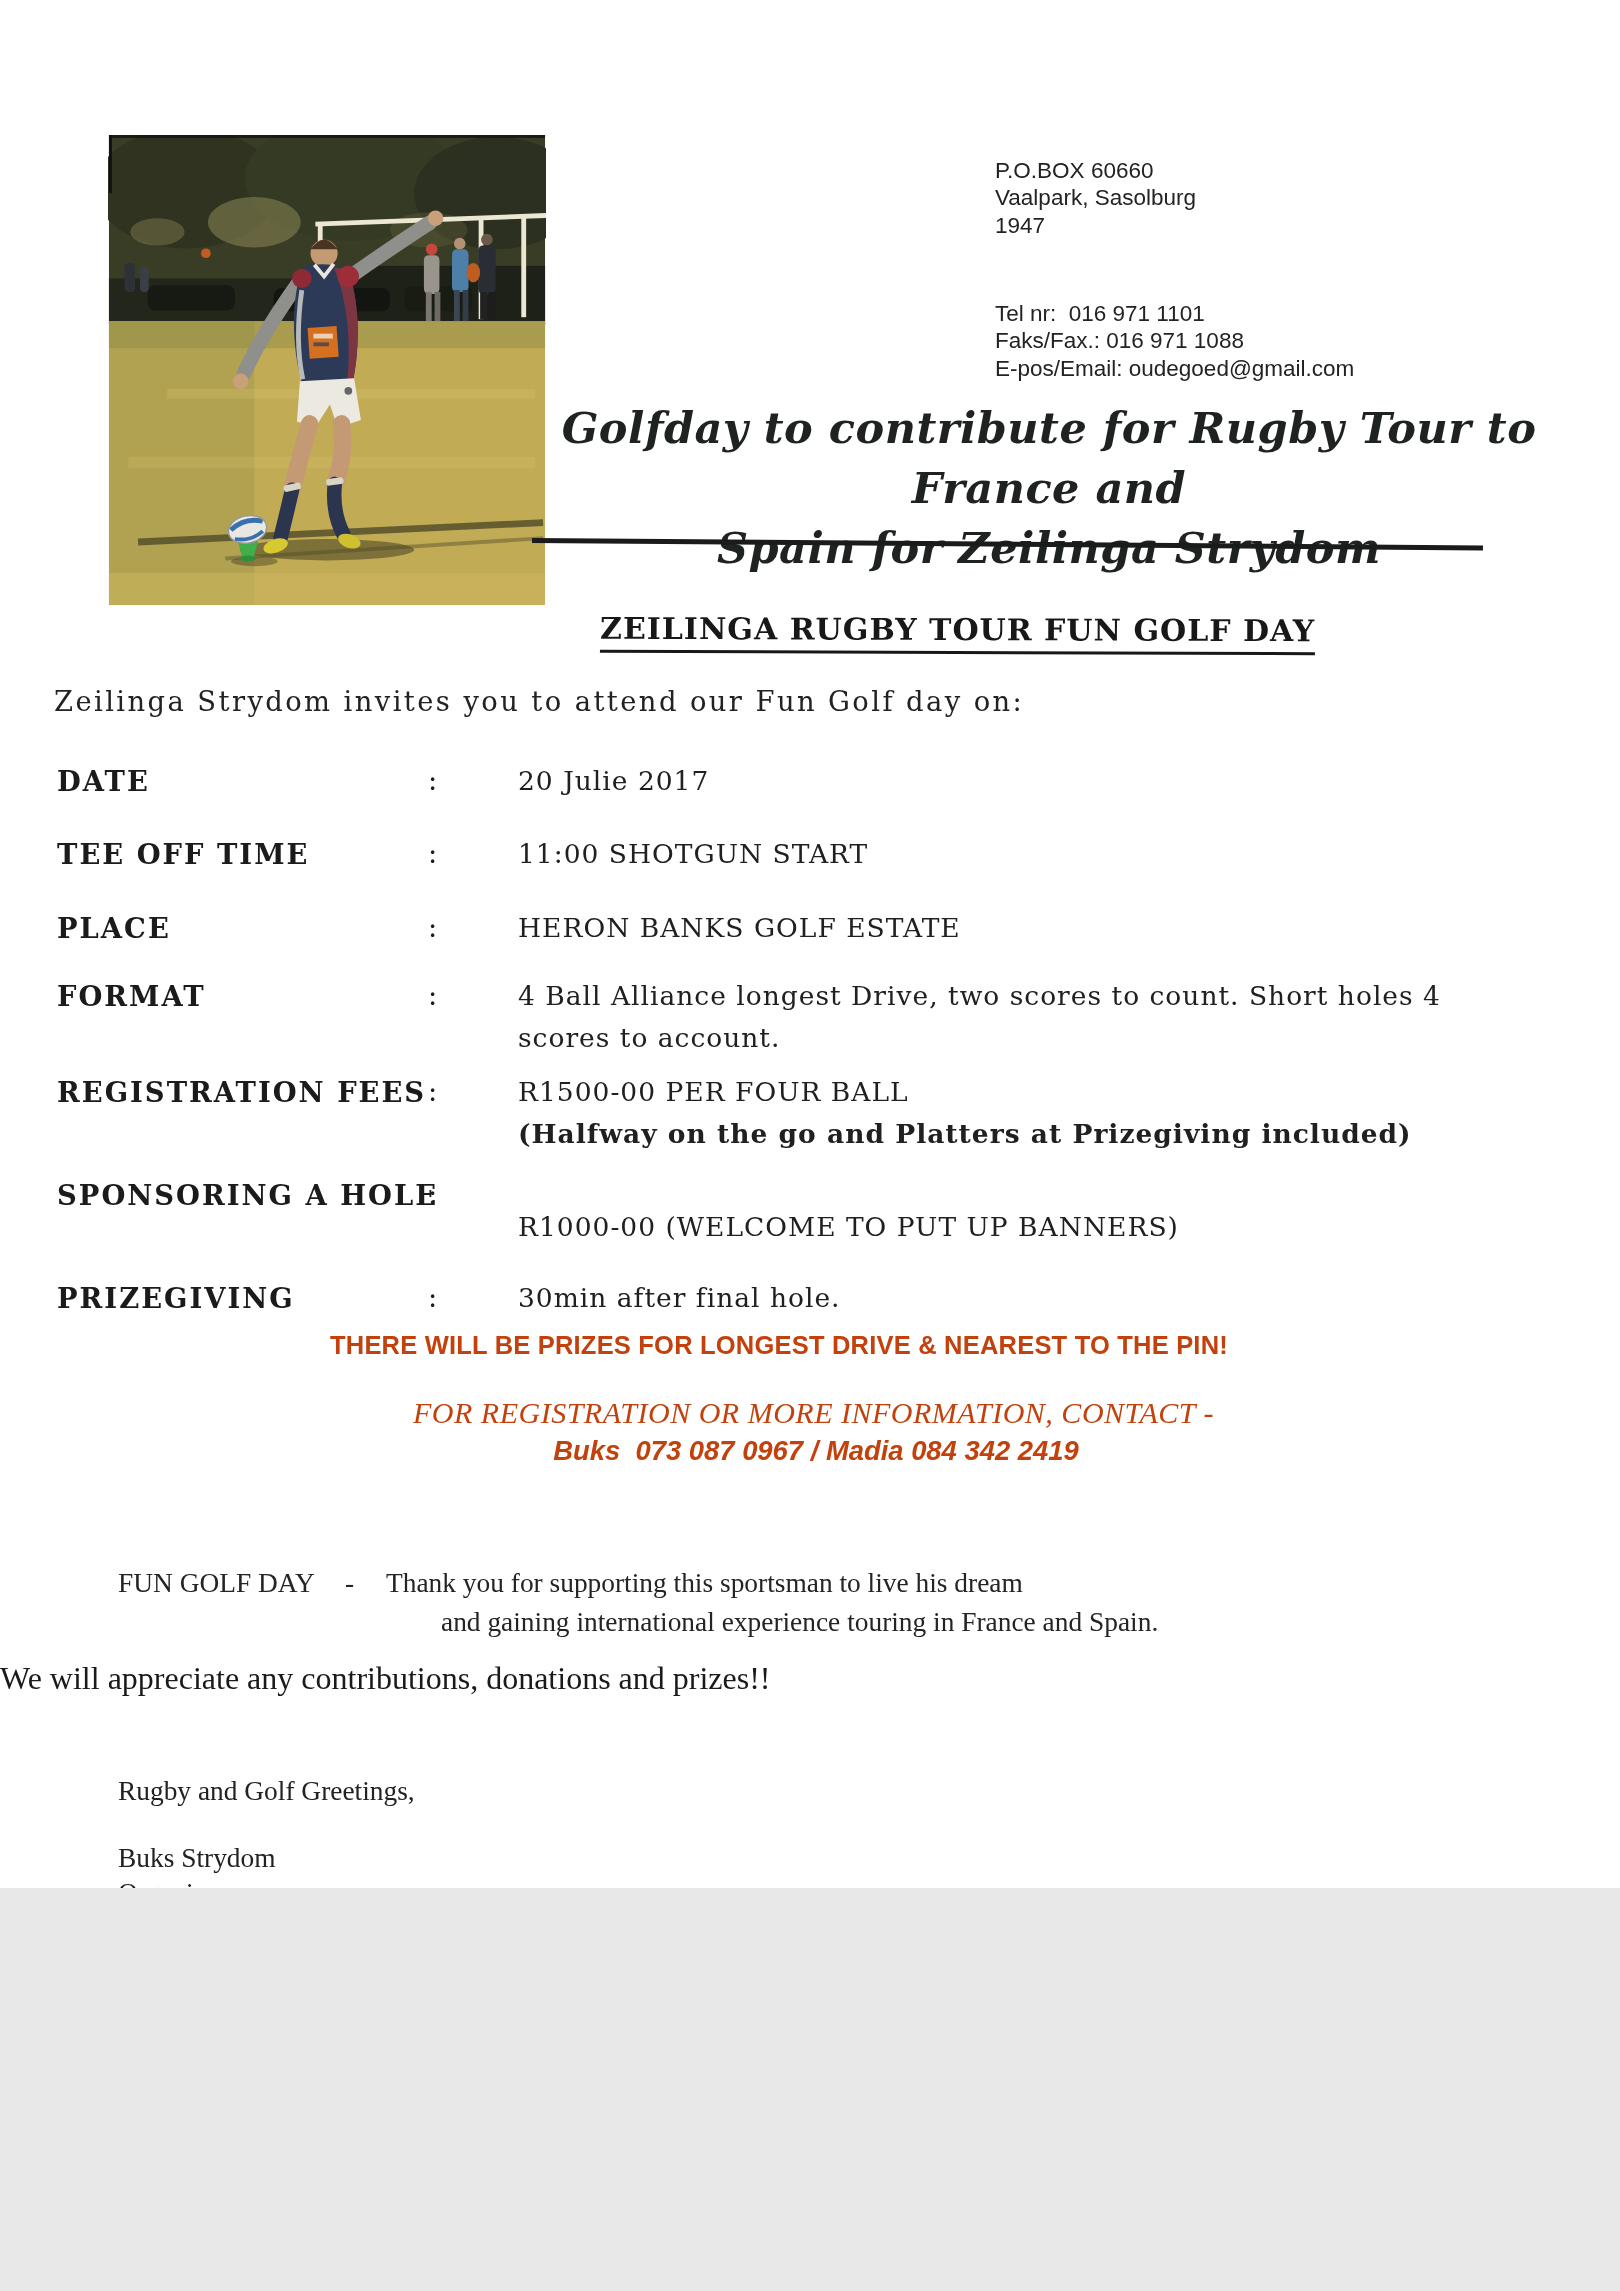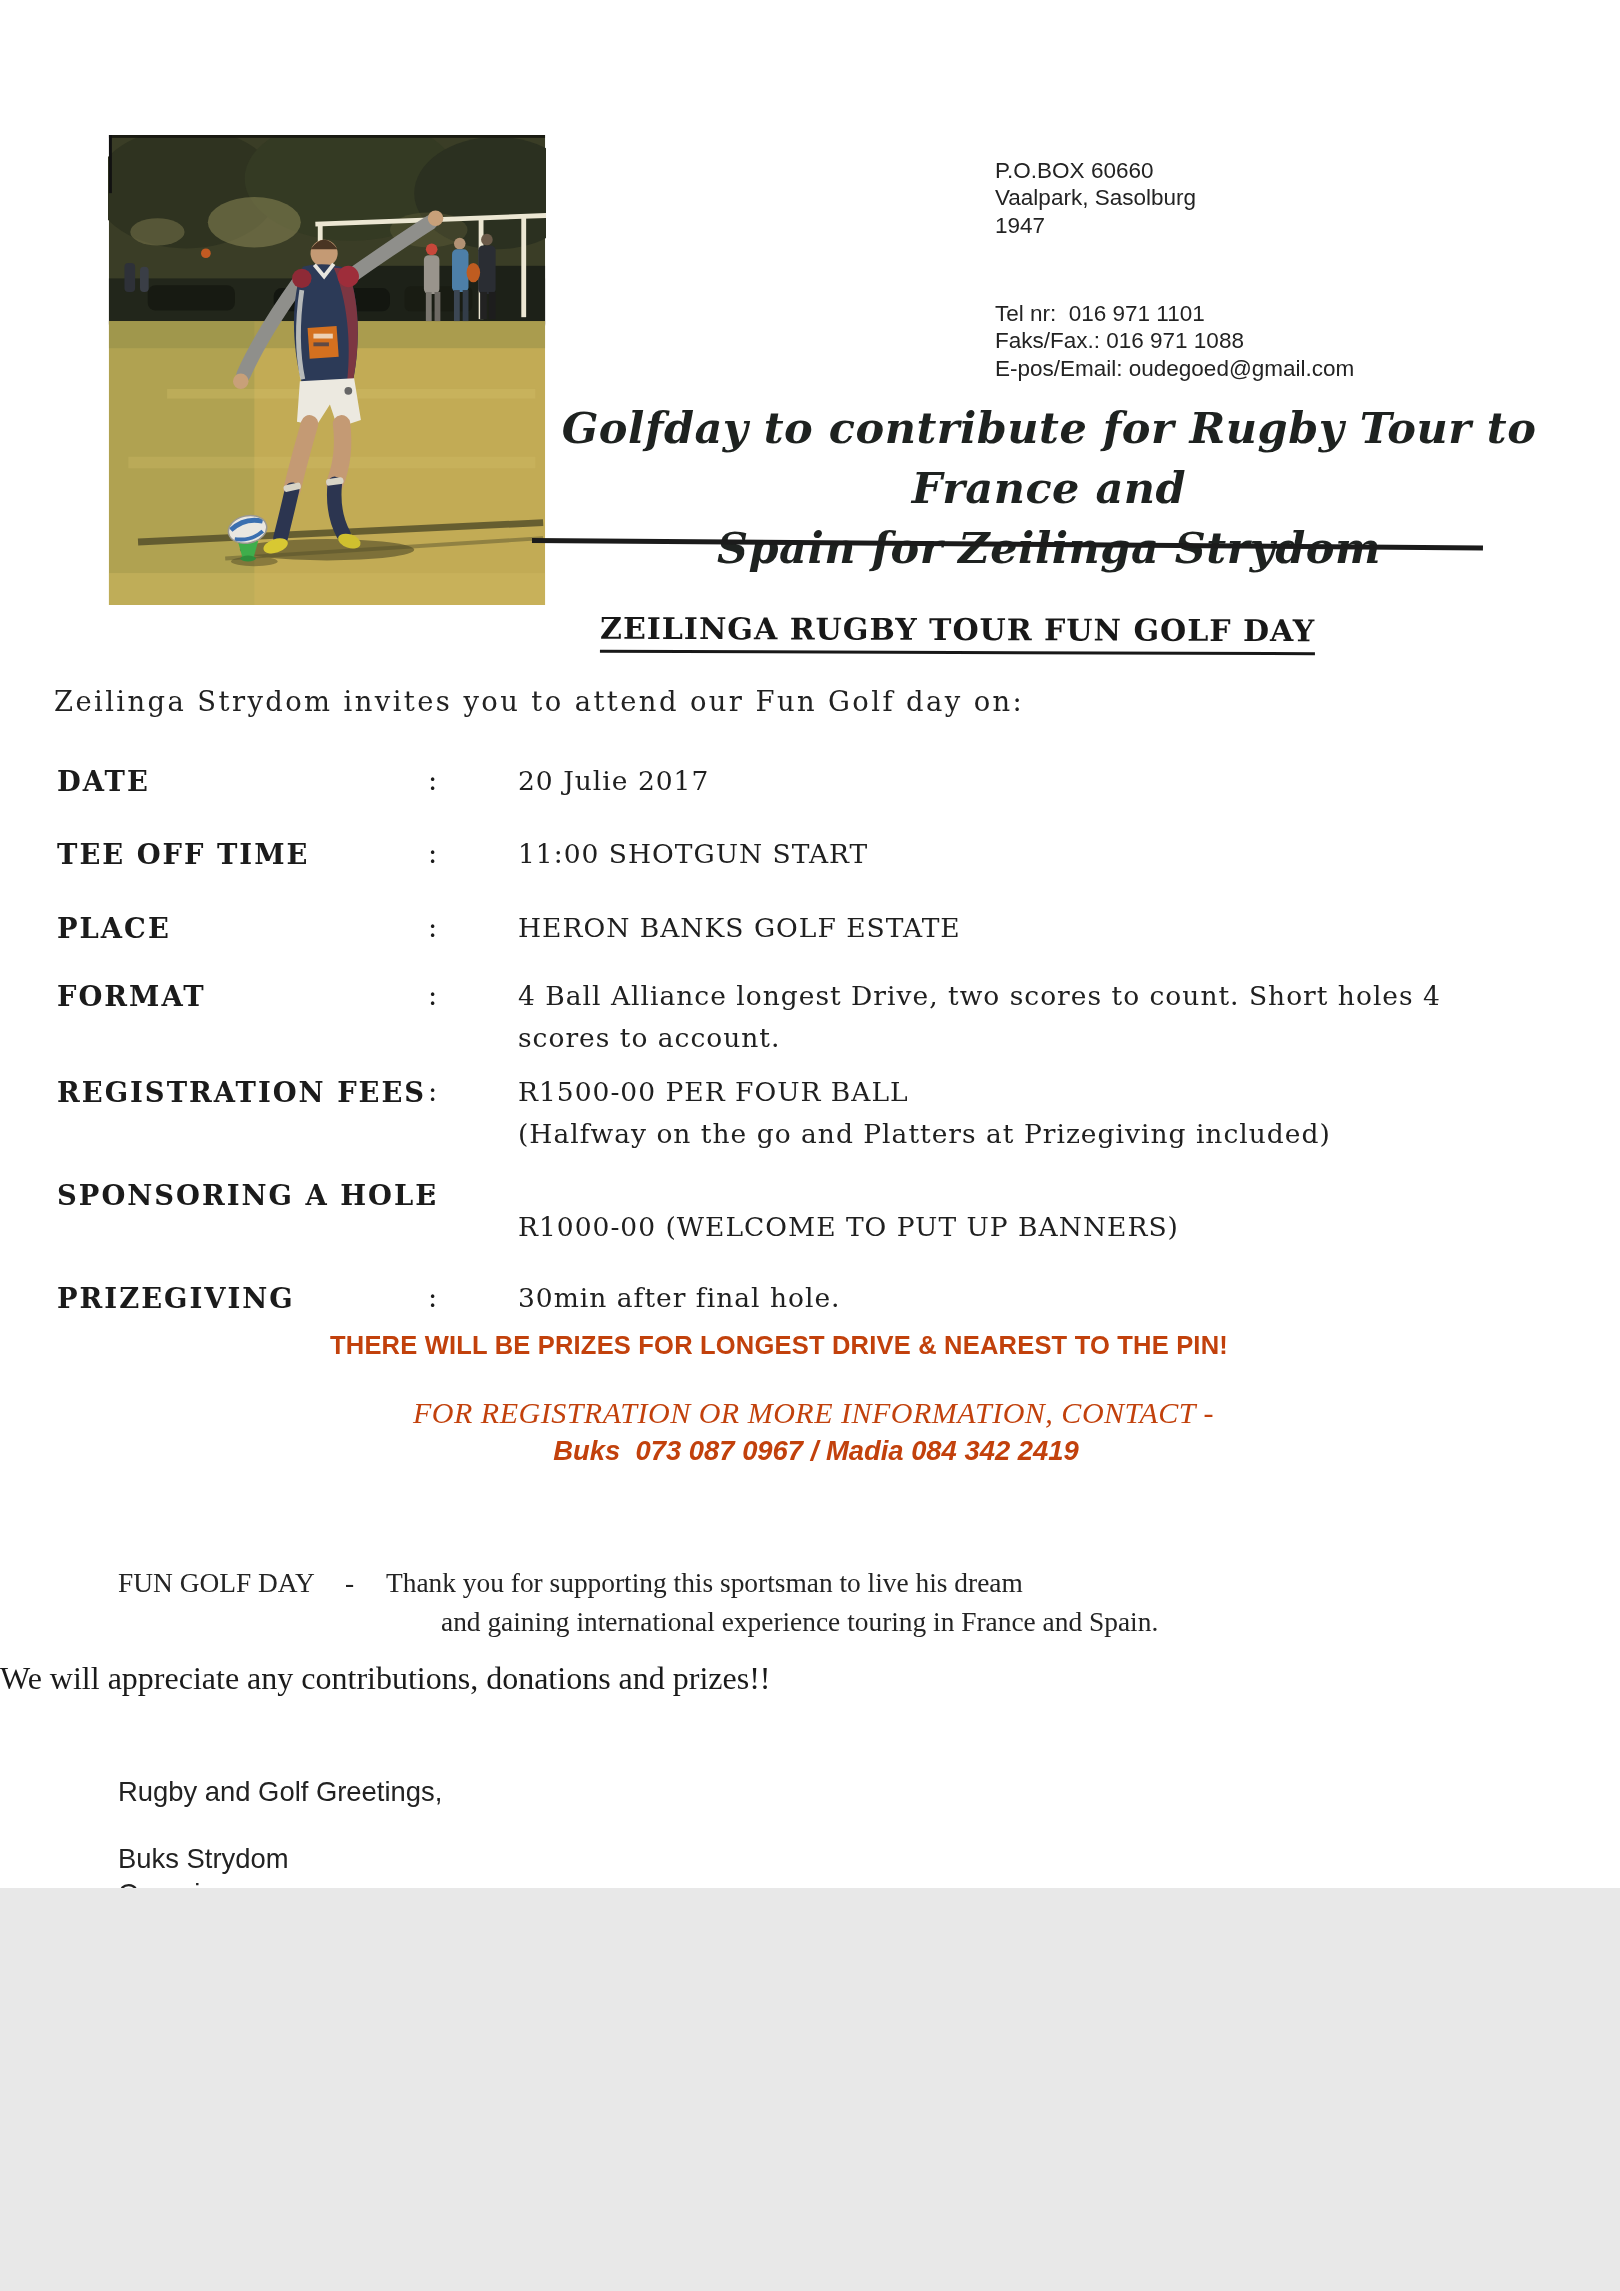"(Halfway on the go and" span.abs { font-weight: none -> bold }
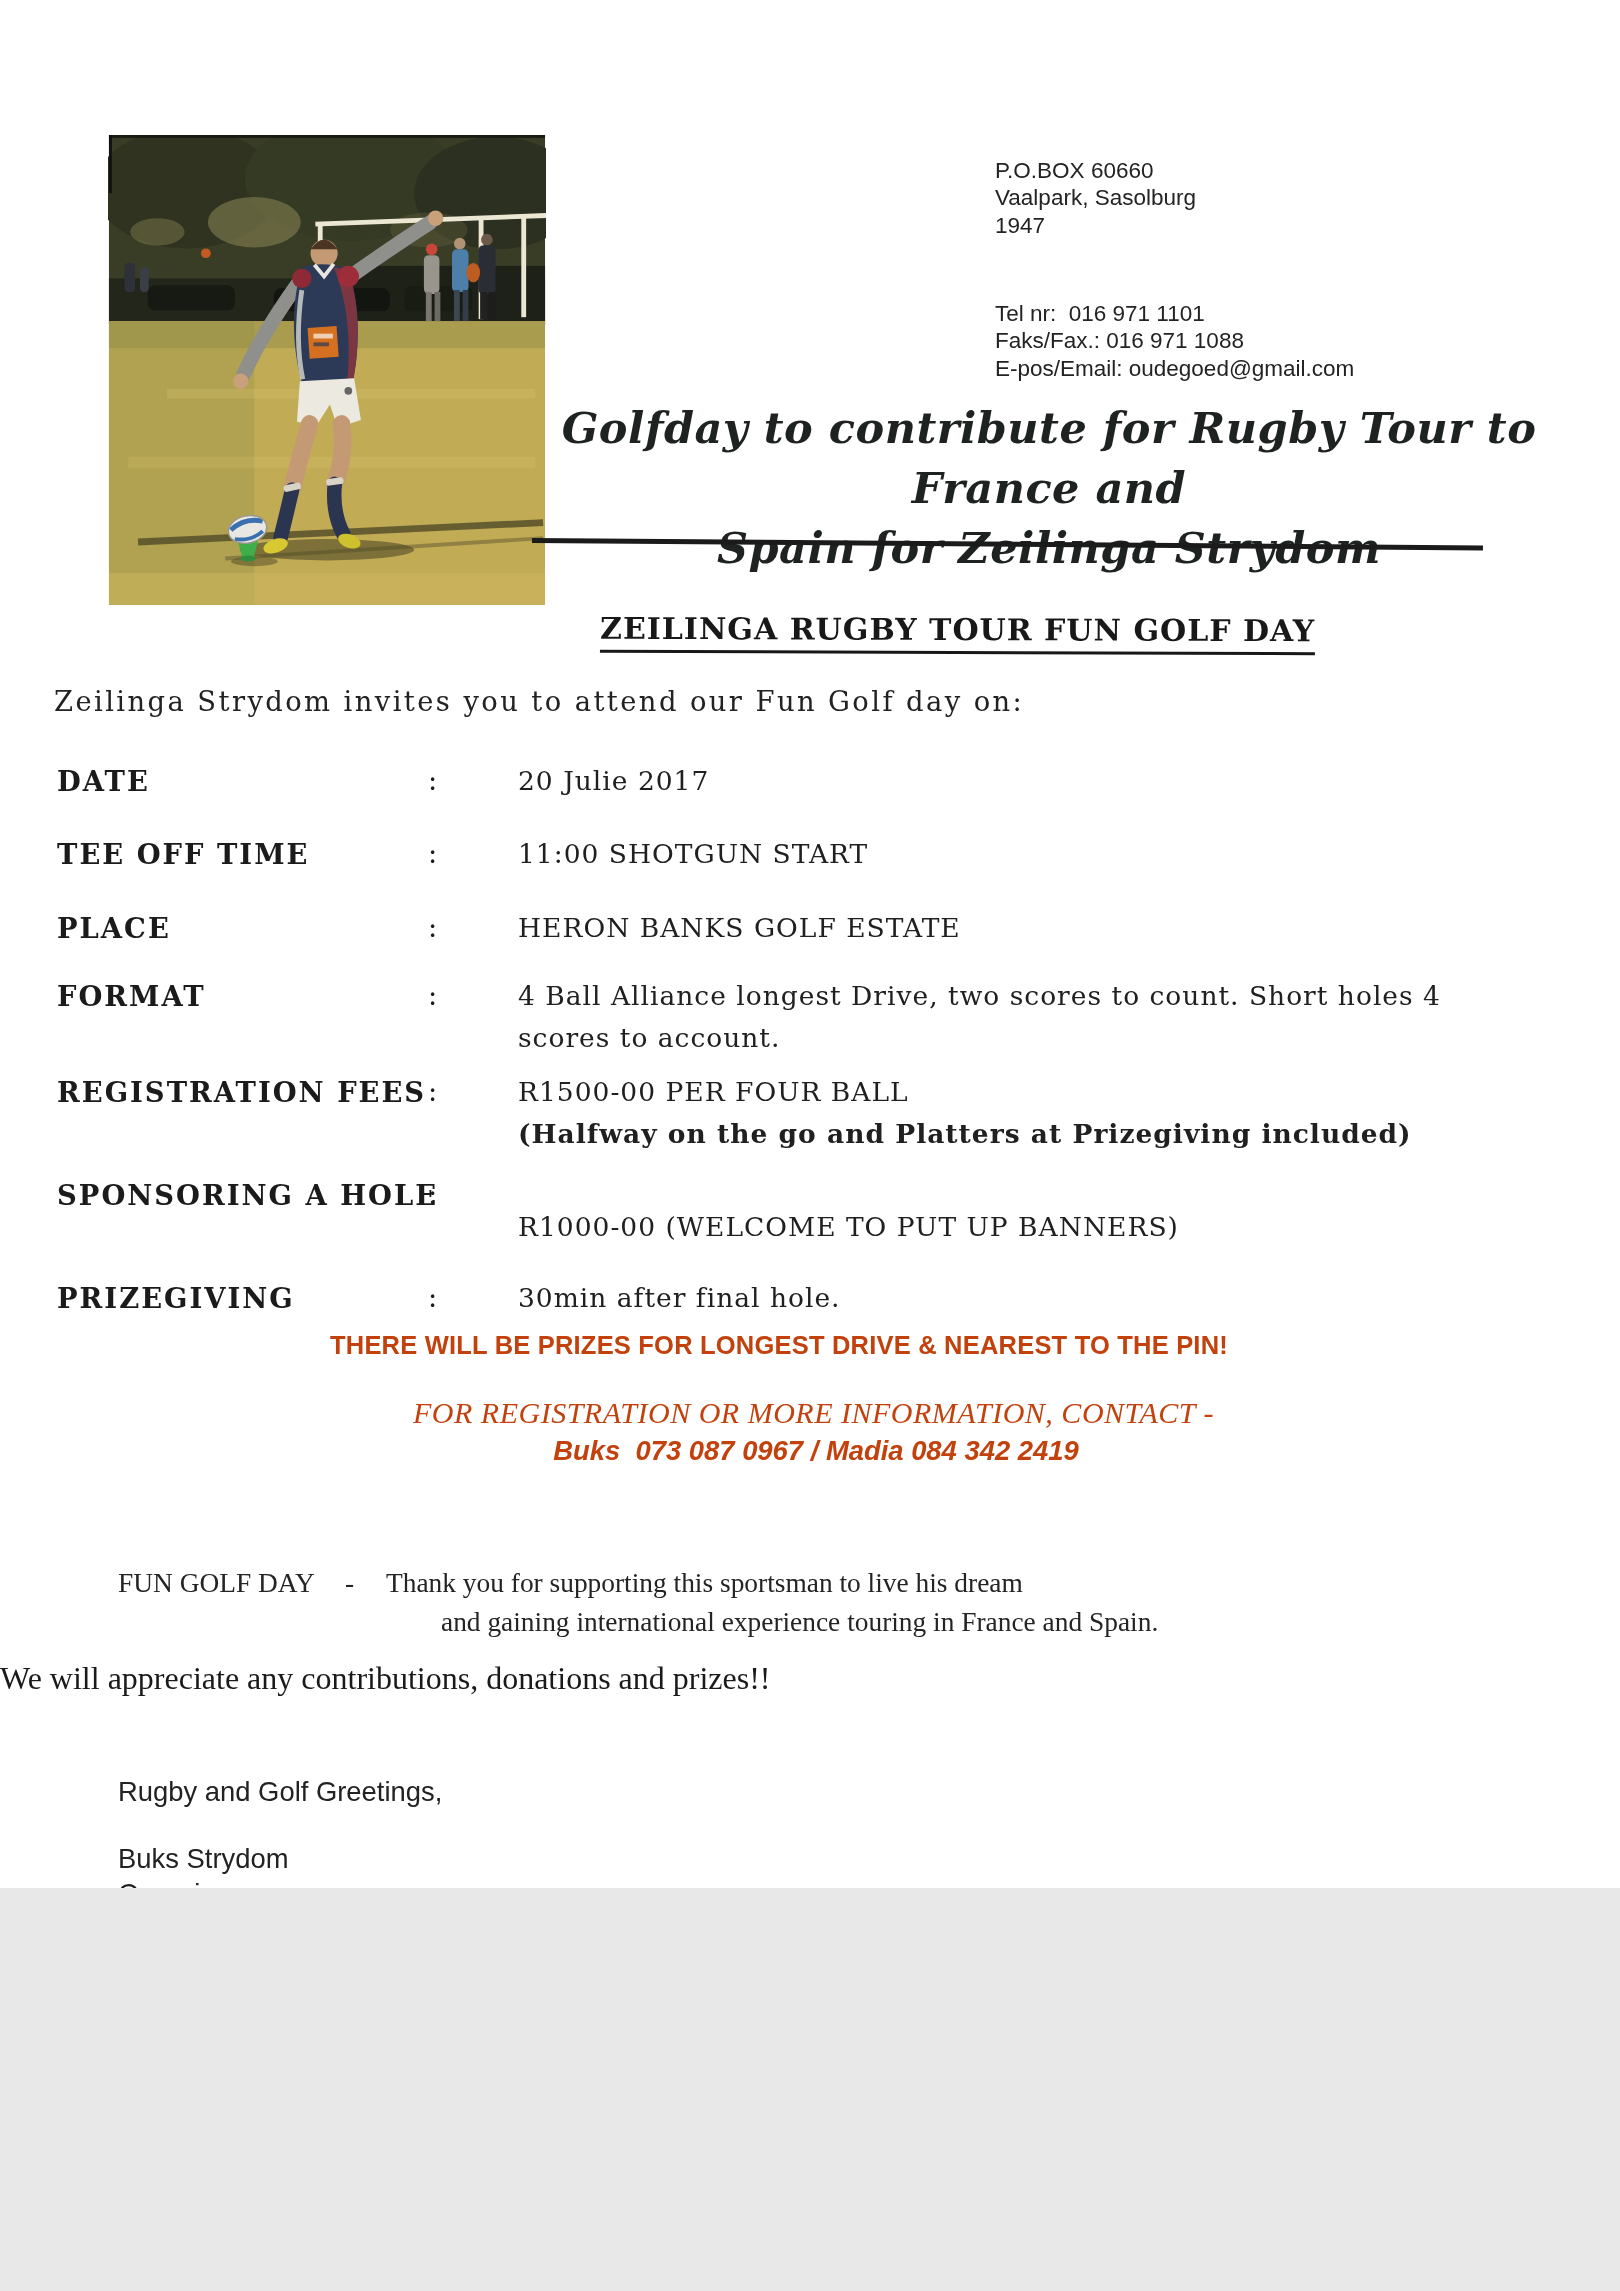"Rugby and Golf Greetings," .closing { font-family: Liberation Sans, sans-serif -> Liberation Serif, serif }
